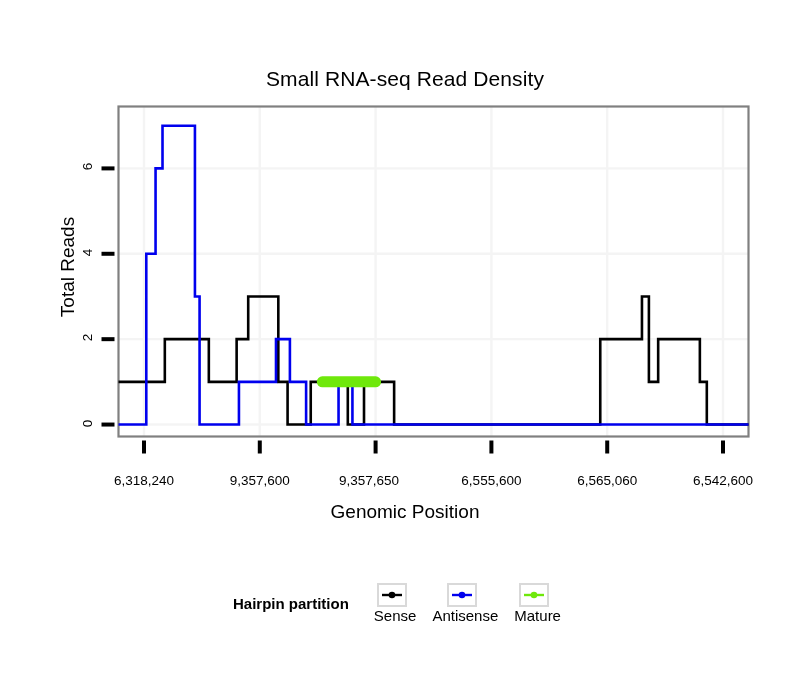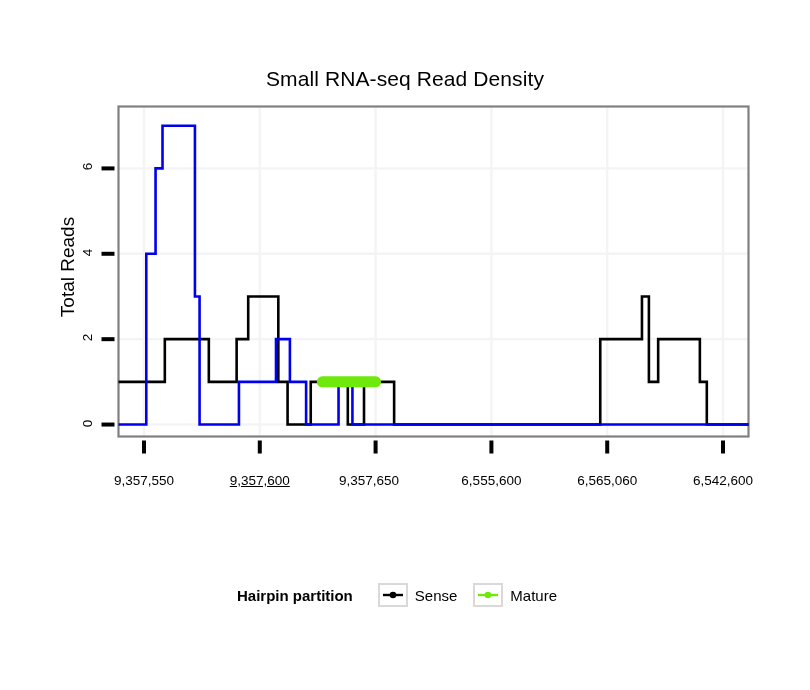"9,357,550" div.xtick-label { text: 9,357,550 -> 6,318,240 }
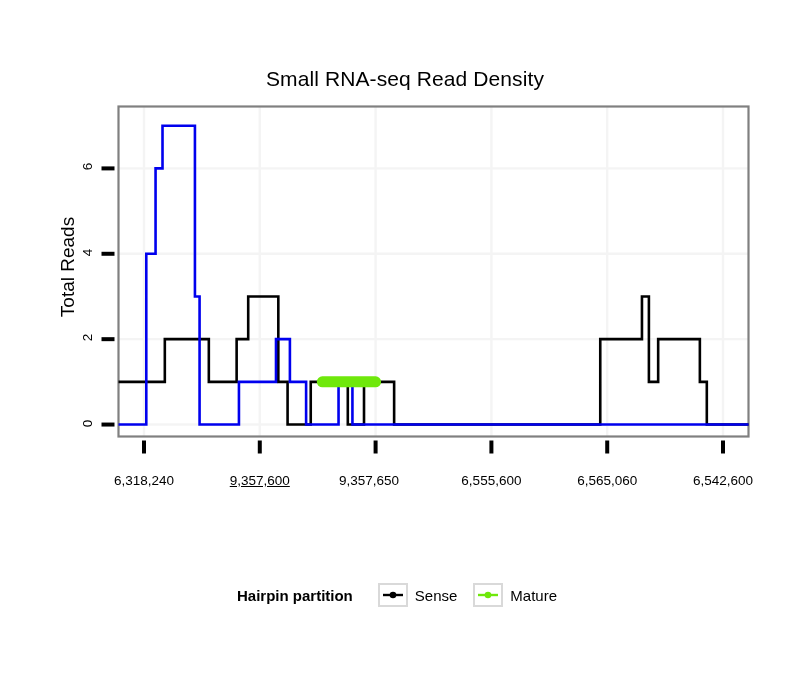"9,357,600" div.xtick-label { text-decoration: underline -> none }
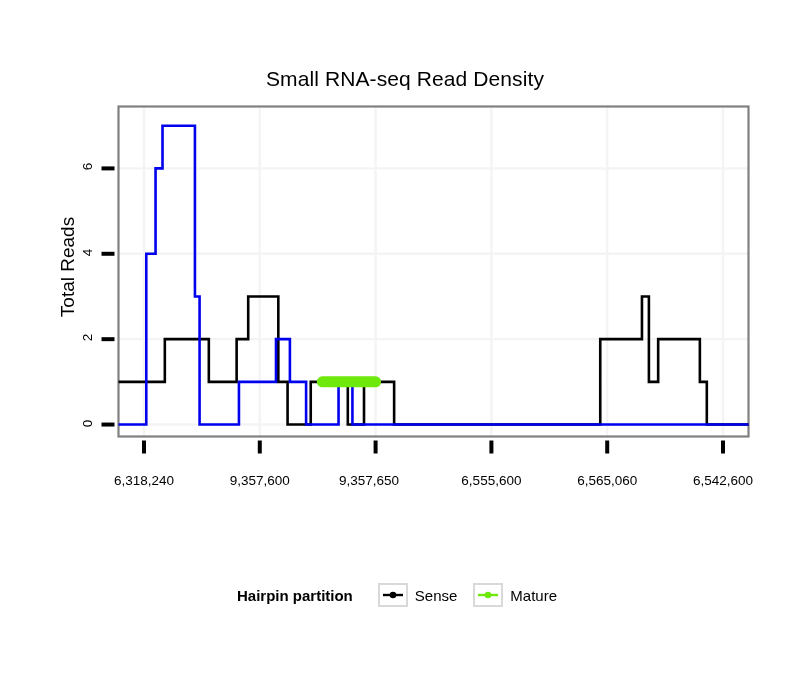"Genomic Position" div.xlabel { html: none -> <div>Genomic Position</div> }
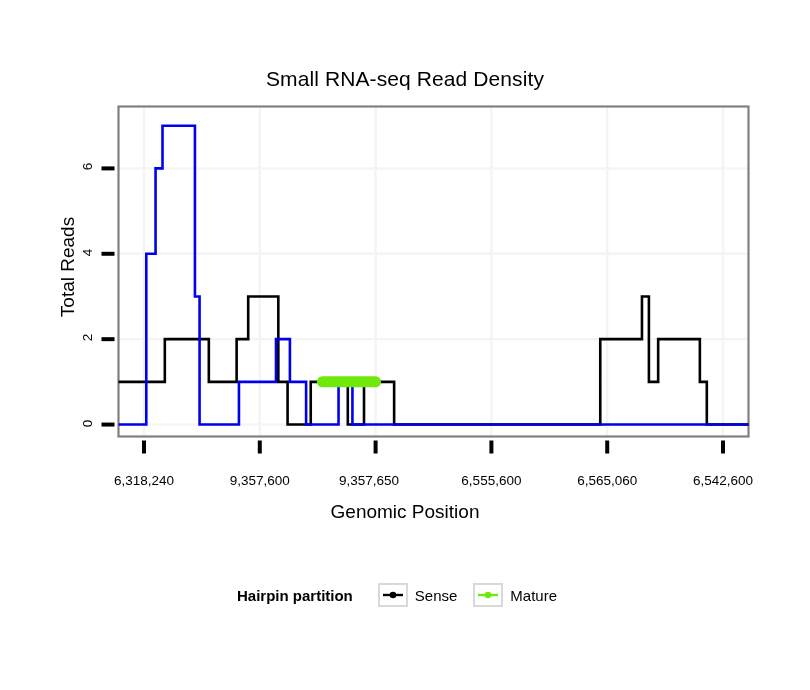"Sense" .legend-item { flex-direction: none -> column }
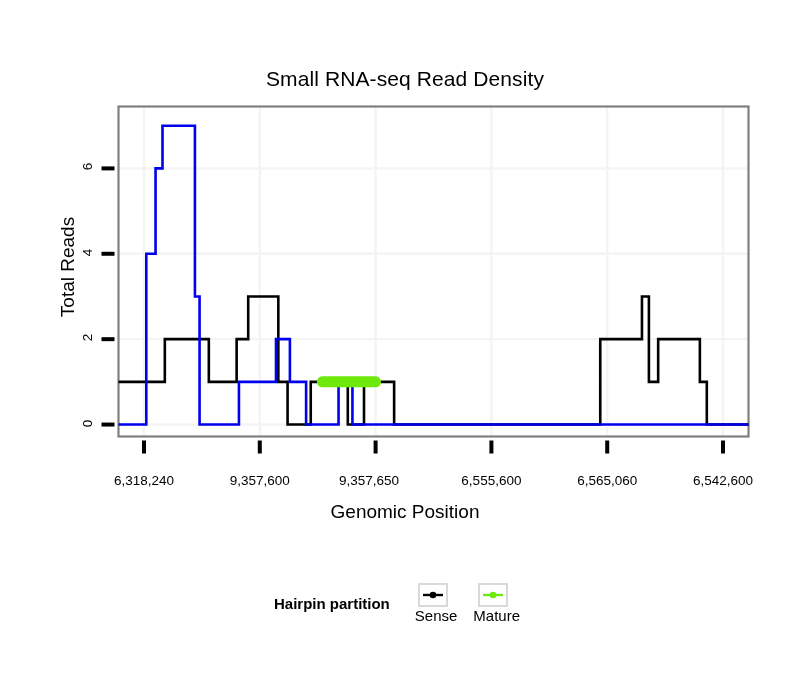"Antisense" div.legend-item { html: none -> <div> <div> <svg> <line></line> <circle></circle> </svg> </div> <span>Antisense</span> </div> }
